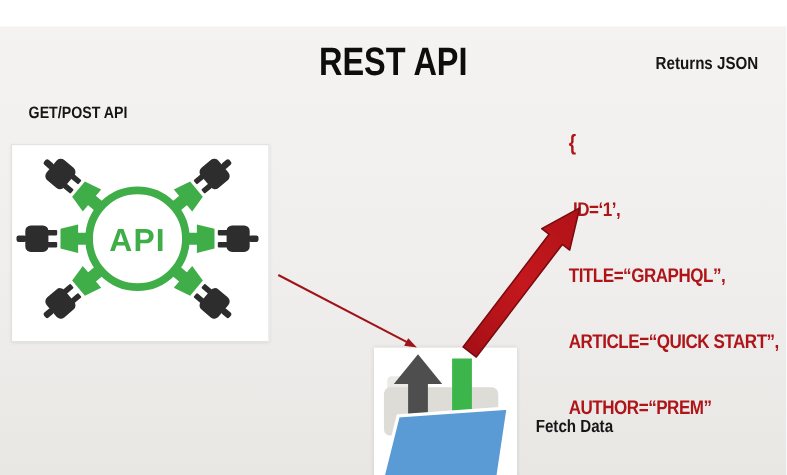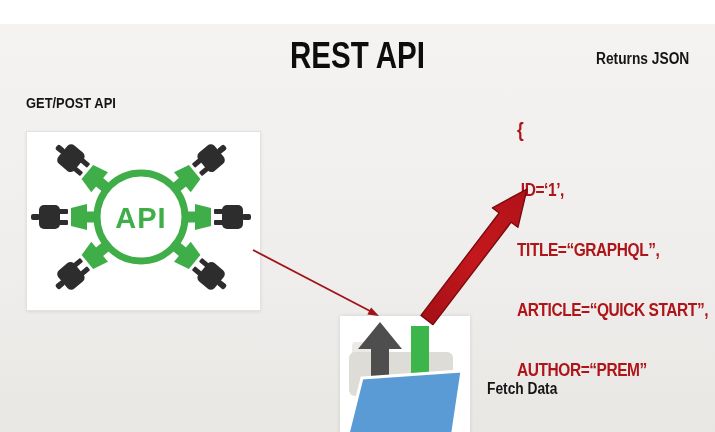"API" .api-card { left: 26px -> 10px }
